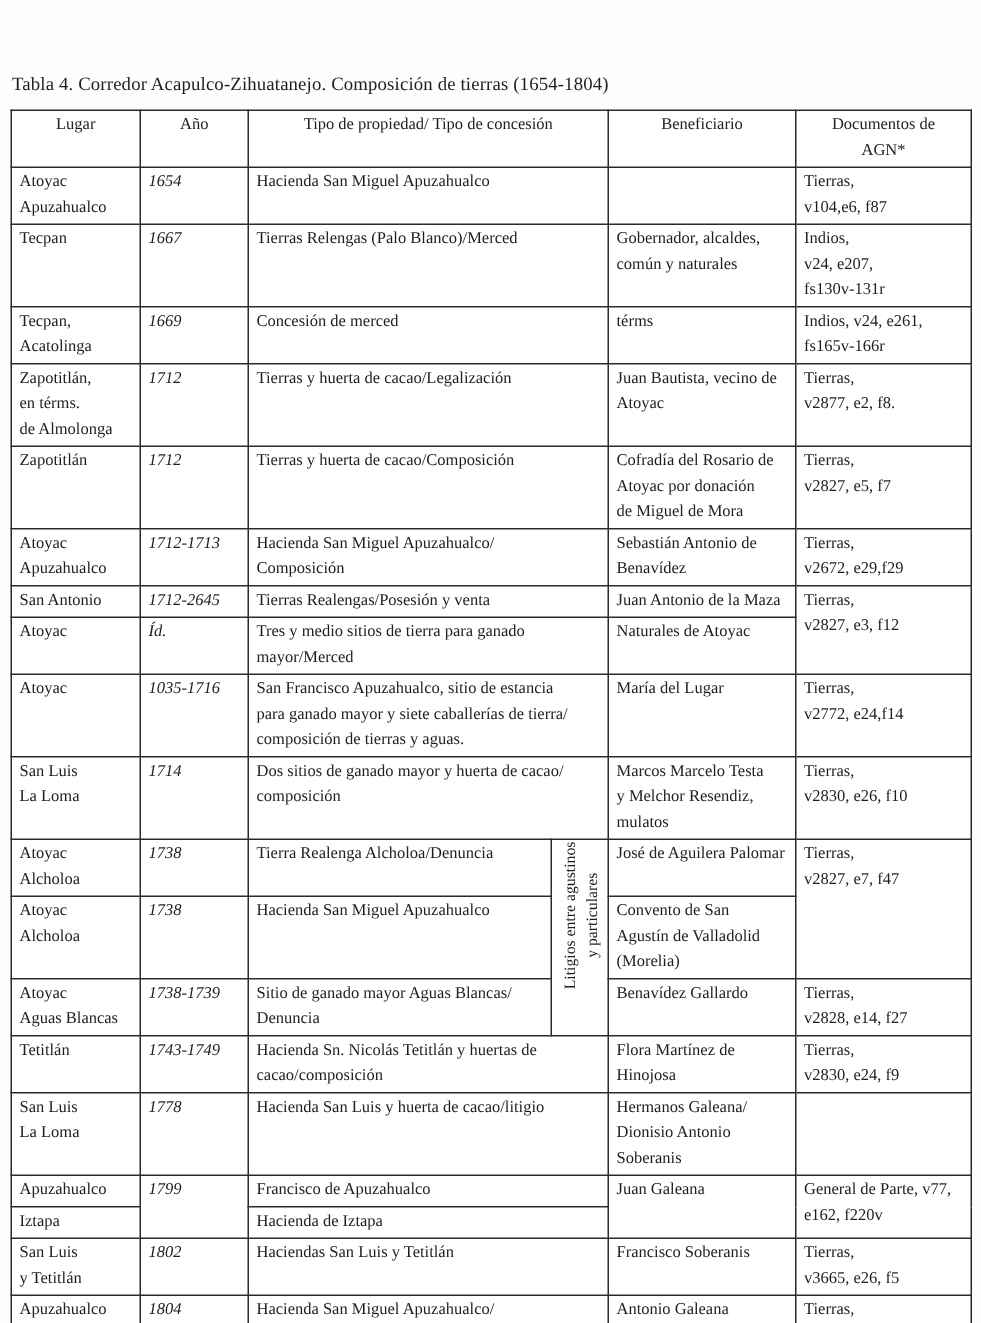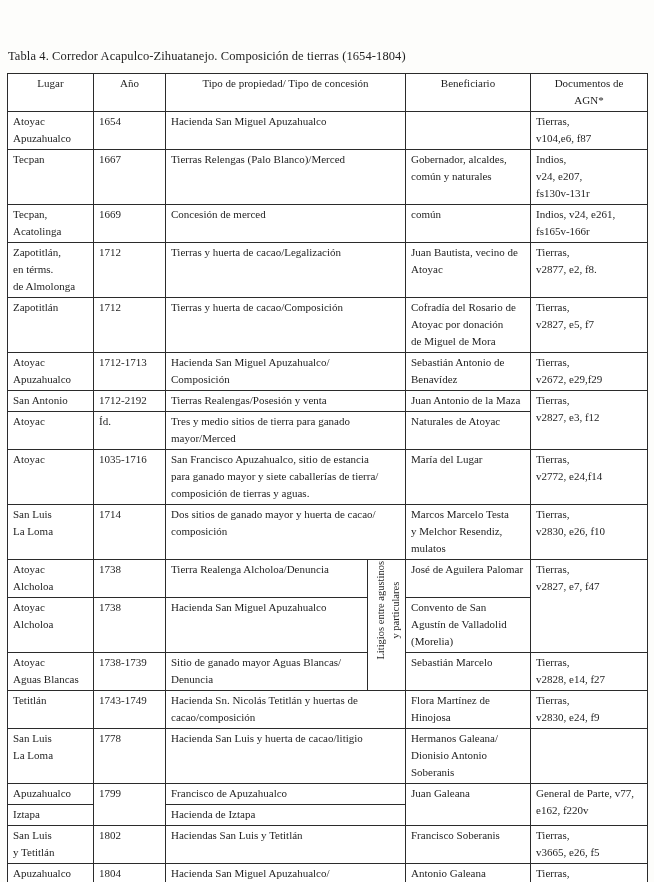"1654" td.col-ano { font-style: none -> italic }
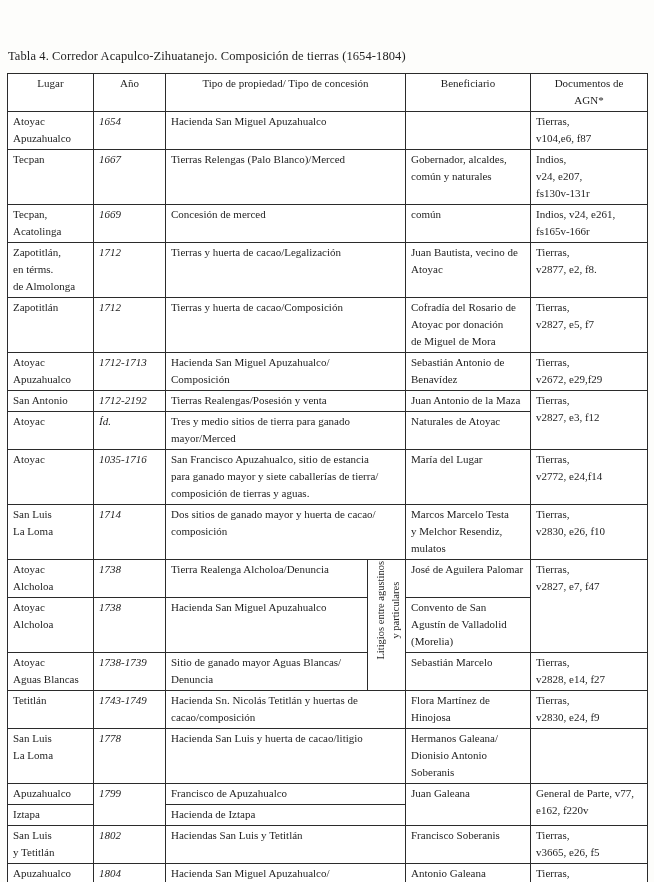"común" td.col-beneficiario { text: común -> térms }
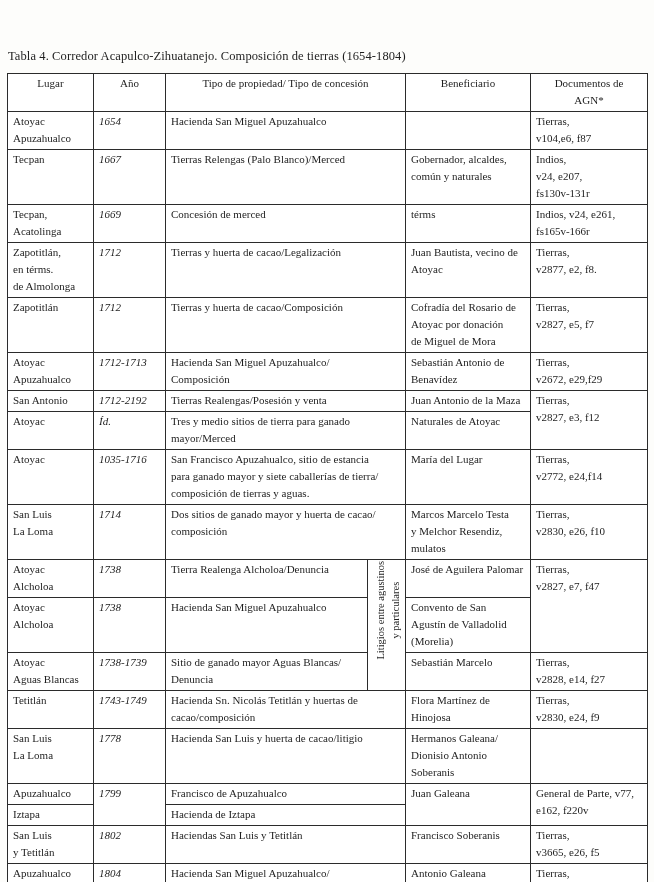"1712-2192" td.col-ano { text: 1712-2192 -> 1712-2645 }
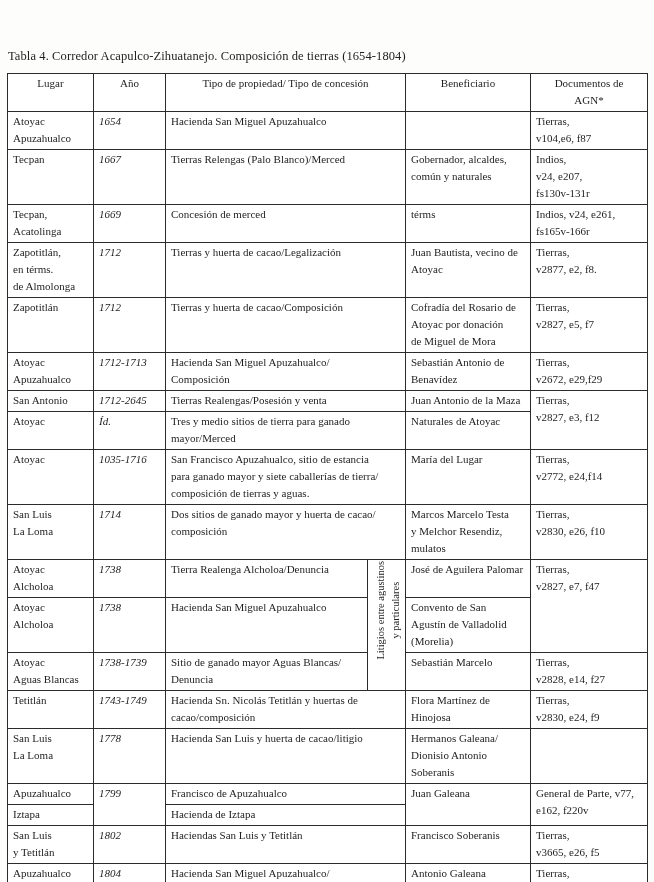"Sebastián Marcelo" td.col-beneficiario { text: Sebastián Marcelo -> Benavídez Gallardo }
